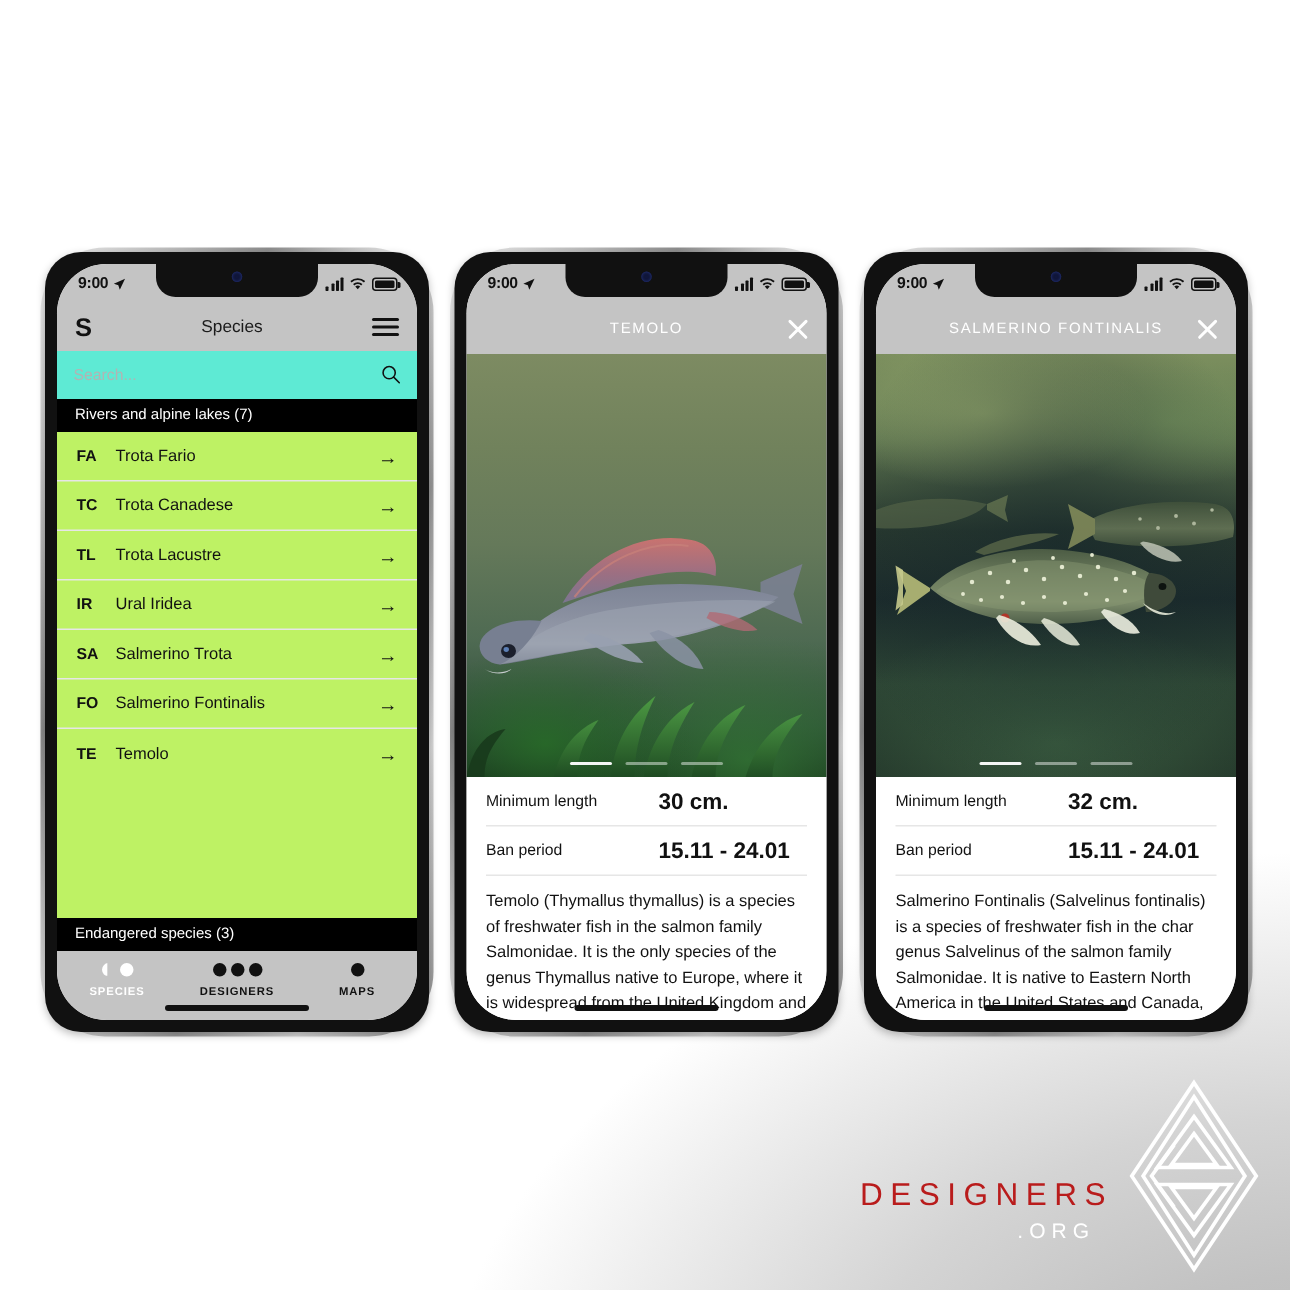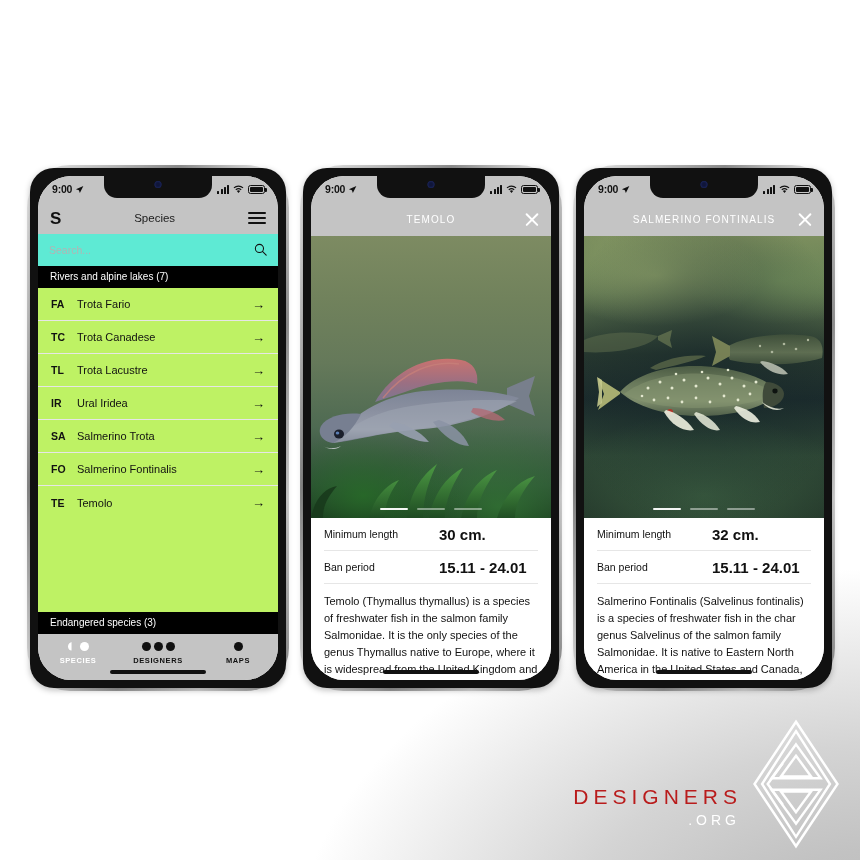".ORG" .wm-org { margin-right: 2px -> 12px }
